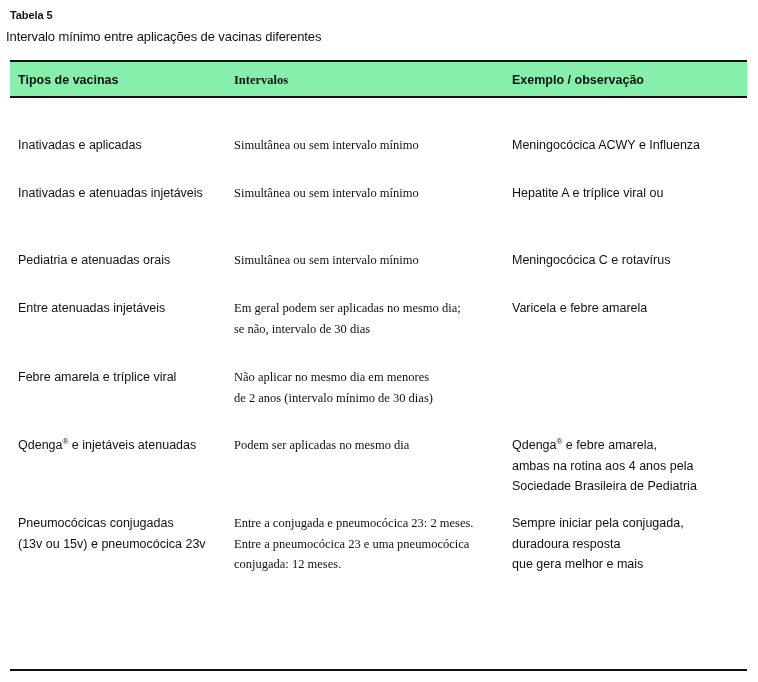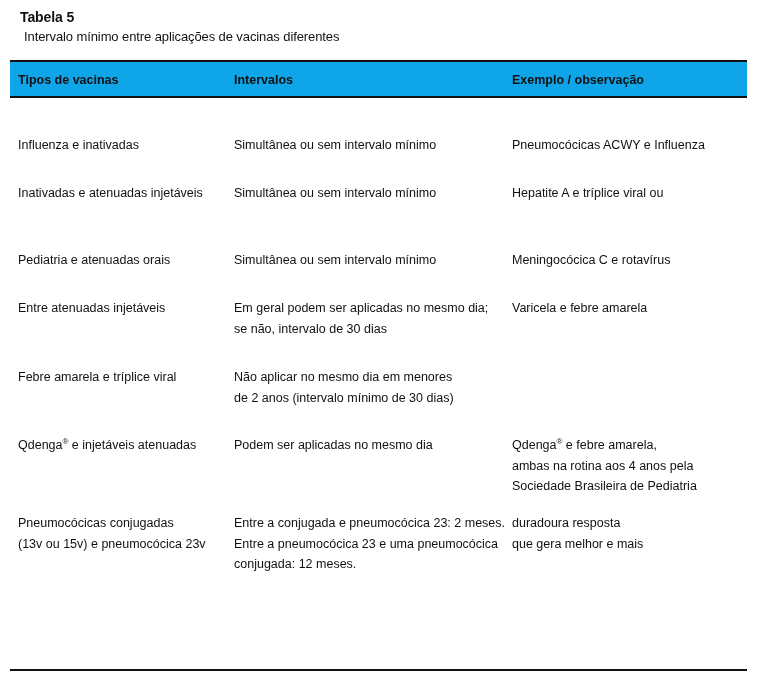"Tabela 5" .caption-title { font-size: 14px -> 11px; margin-left: 10px -> none }
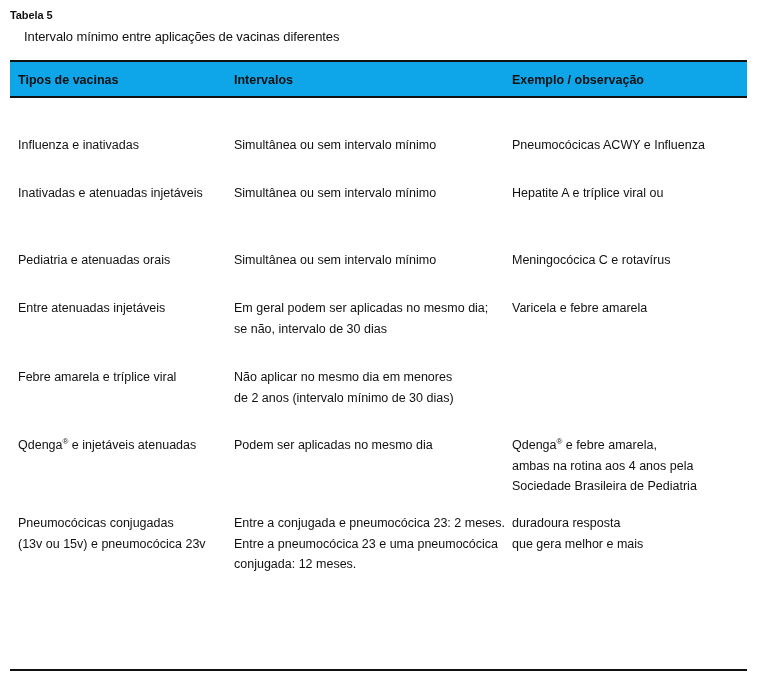"Intervalo mínimo entre aplicações de" .caption-sub { left: 24px -> 6px }
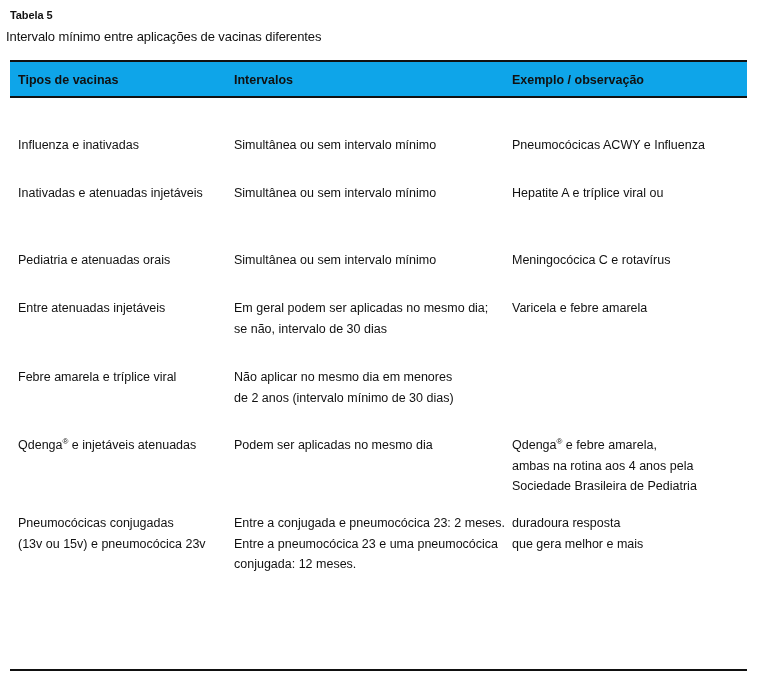"Tipos de vacinas" .thead { background: #0ea5e9 -> #86efac }
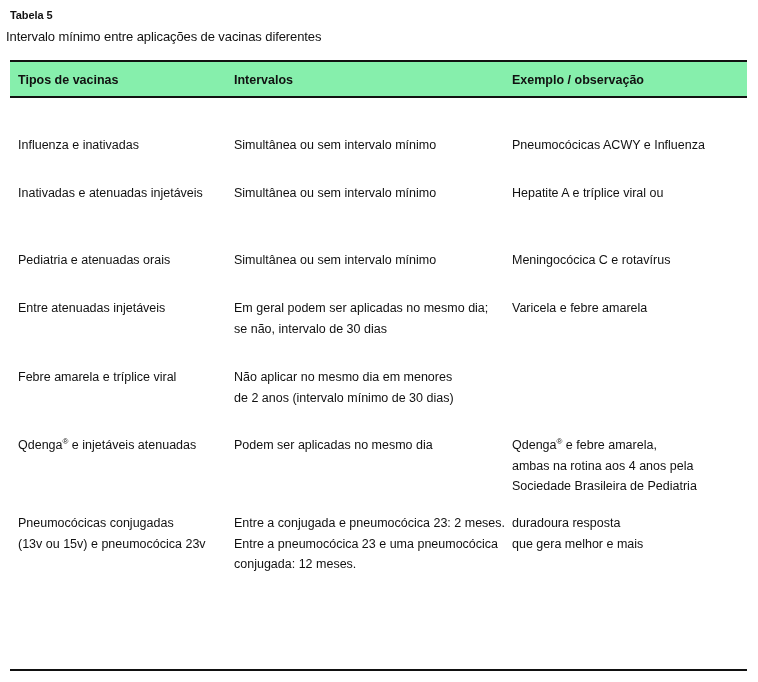"Intervalos" .c2 { font-family: none -> Liberation Serif, serif }
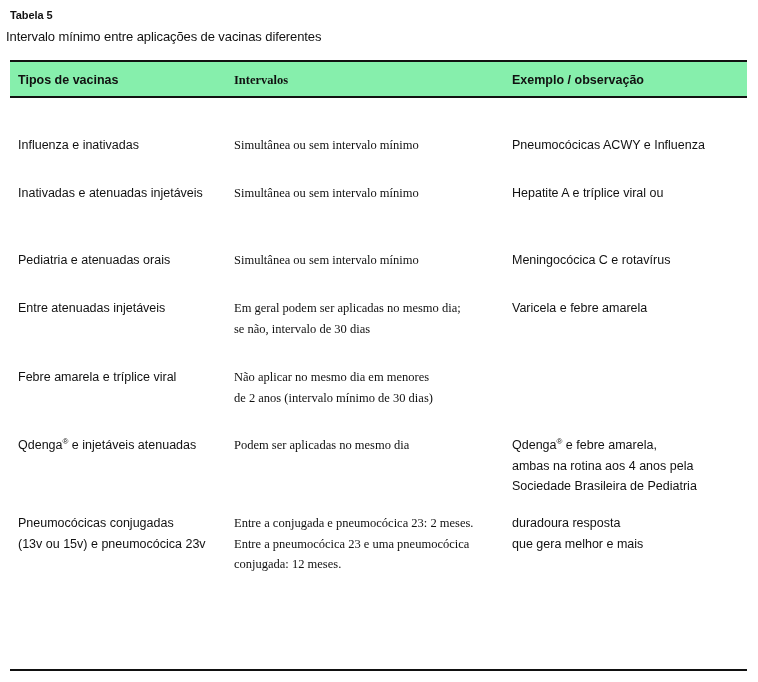"Influenza e inativadas" div { text: Influenza e inativadas -> Inativadas e aplicadas }
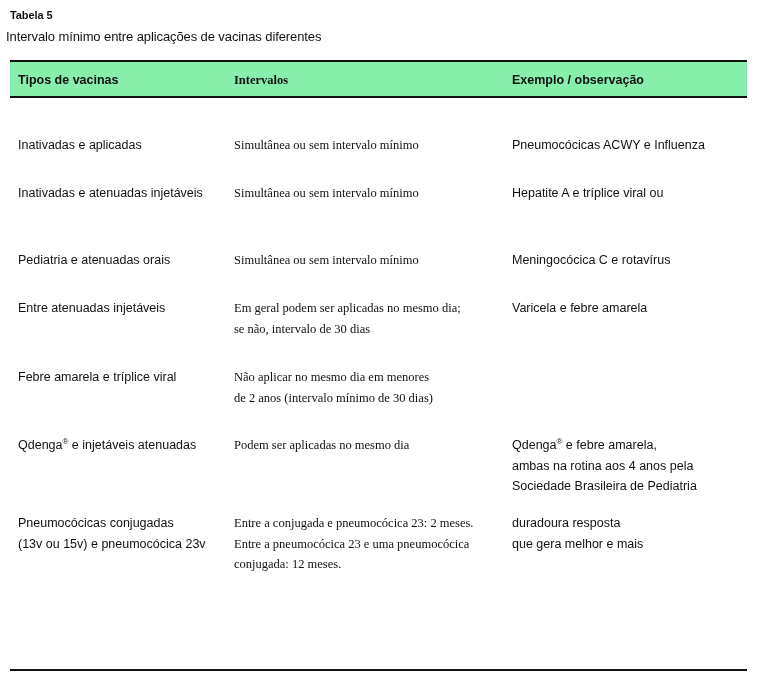"Pneumocócicas ACWY e Influenza" div { text: Pneumocócicas -> Meningocócica }
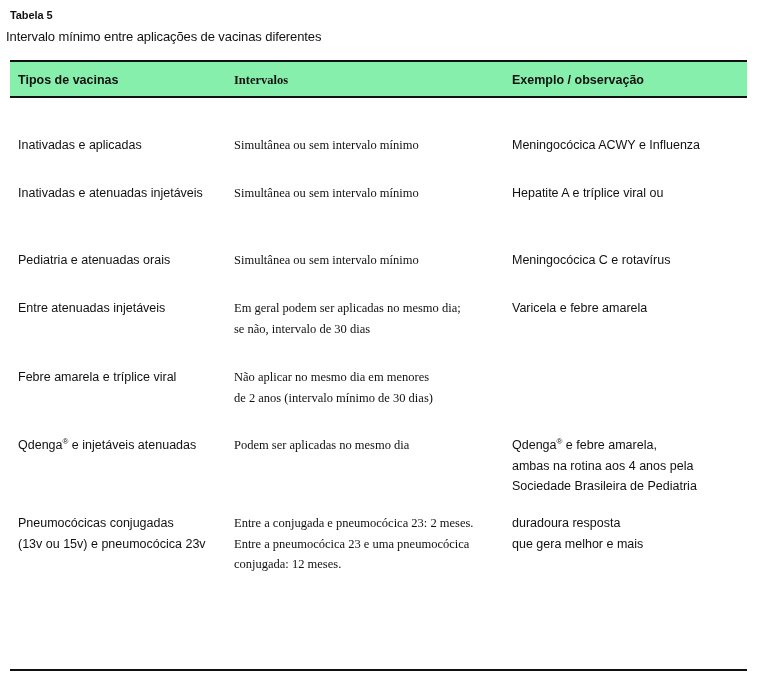"Sempre iniciar pela conjugada," div { html: none -> <div>Sempre iniciar pela conjugada,</div> }
